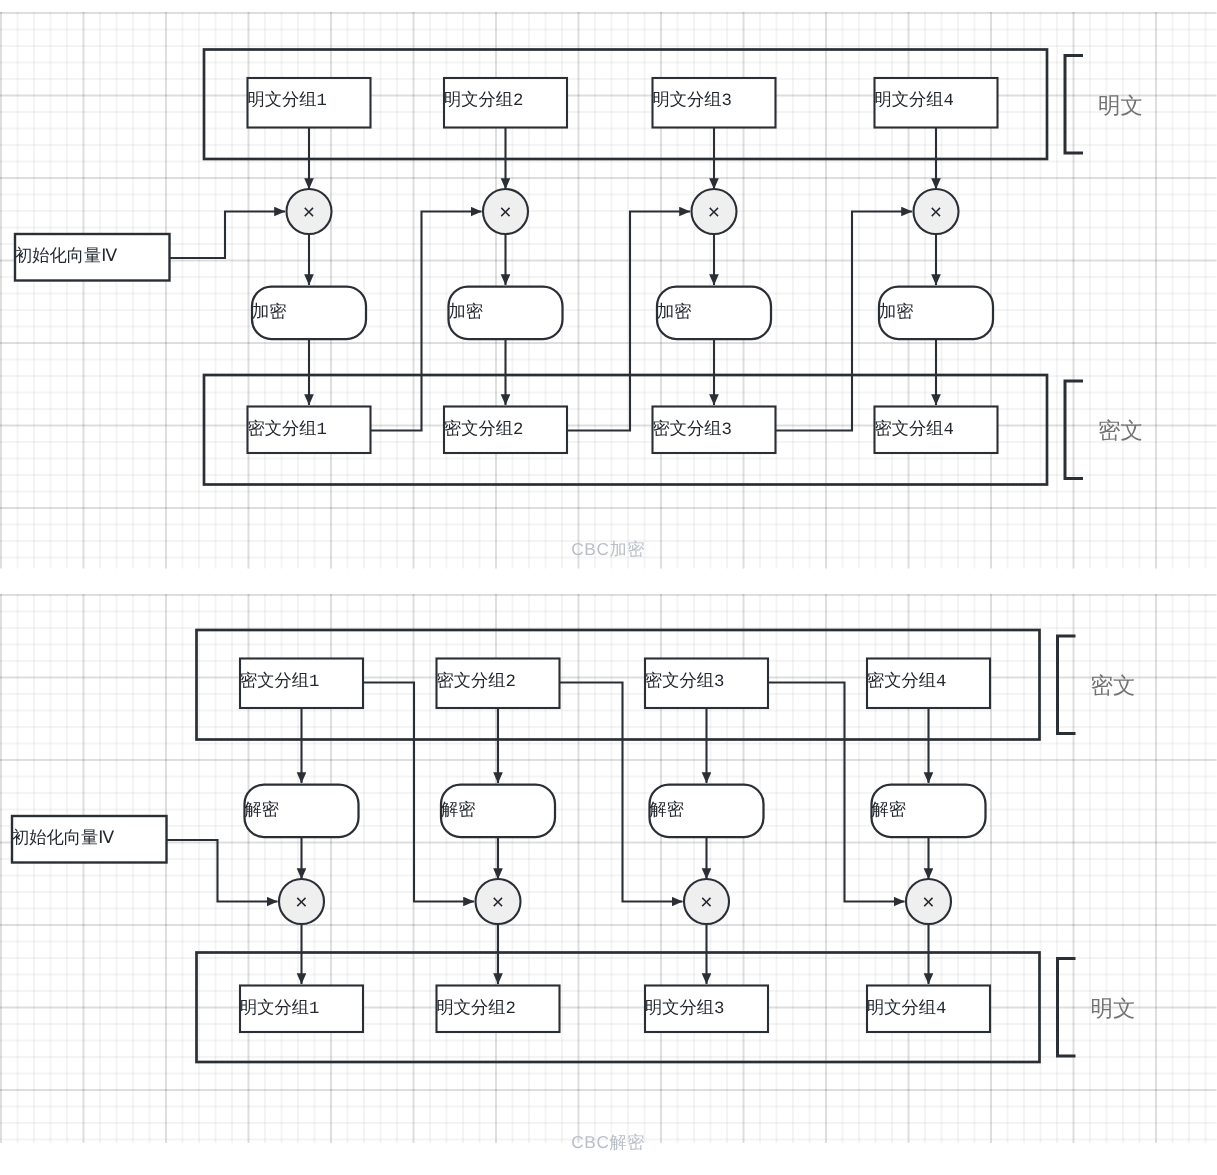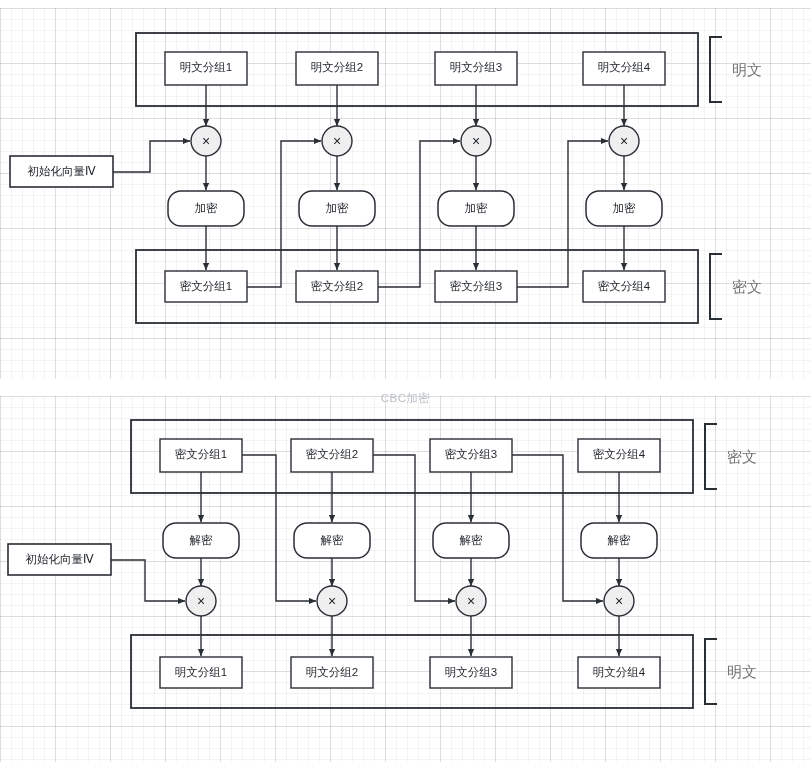"明文分组1" .nodetext { font-family: none -> Liberation Mono, monospace; text-align: center -> none }
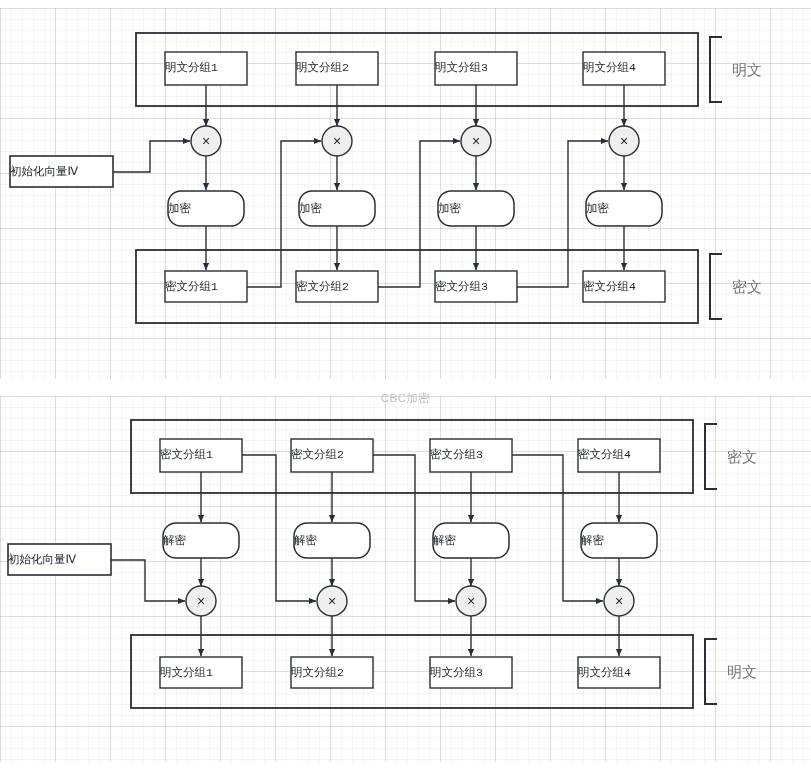"CBC加密" div.cap { margin-top: 32px -> none }
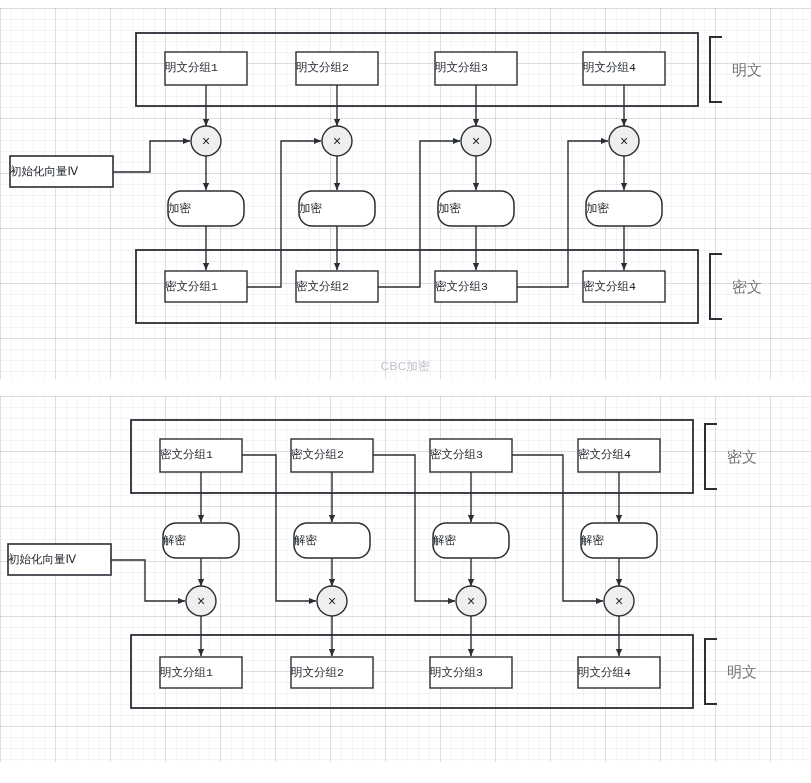"CBC解密" div.cap { html: none -> <div>CBC解密</div> }
